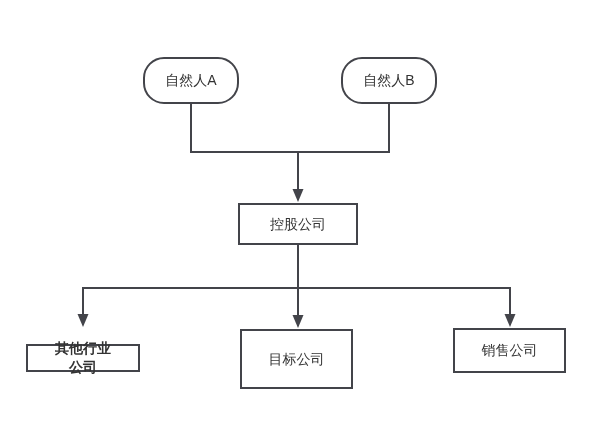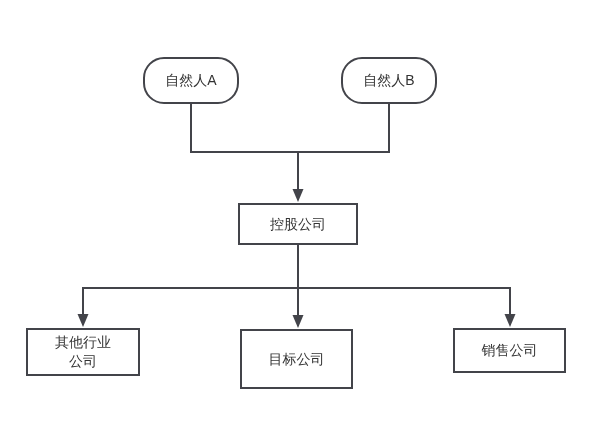"其他行业" #node-other { font-weight: none -> bold; height: 48px -> 28px; top: 328px -> 344px }
